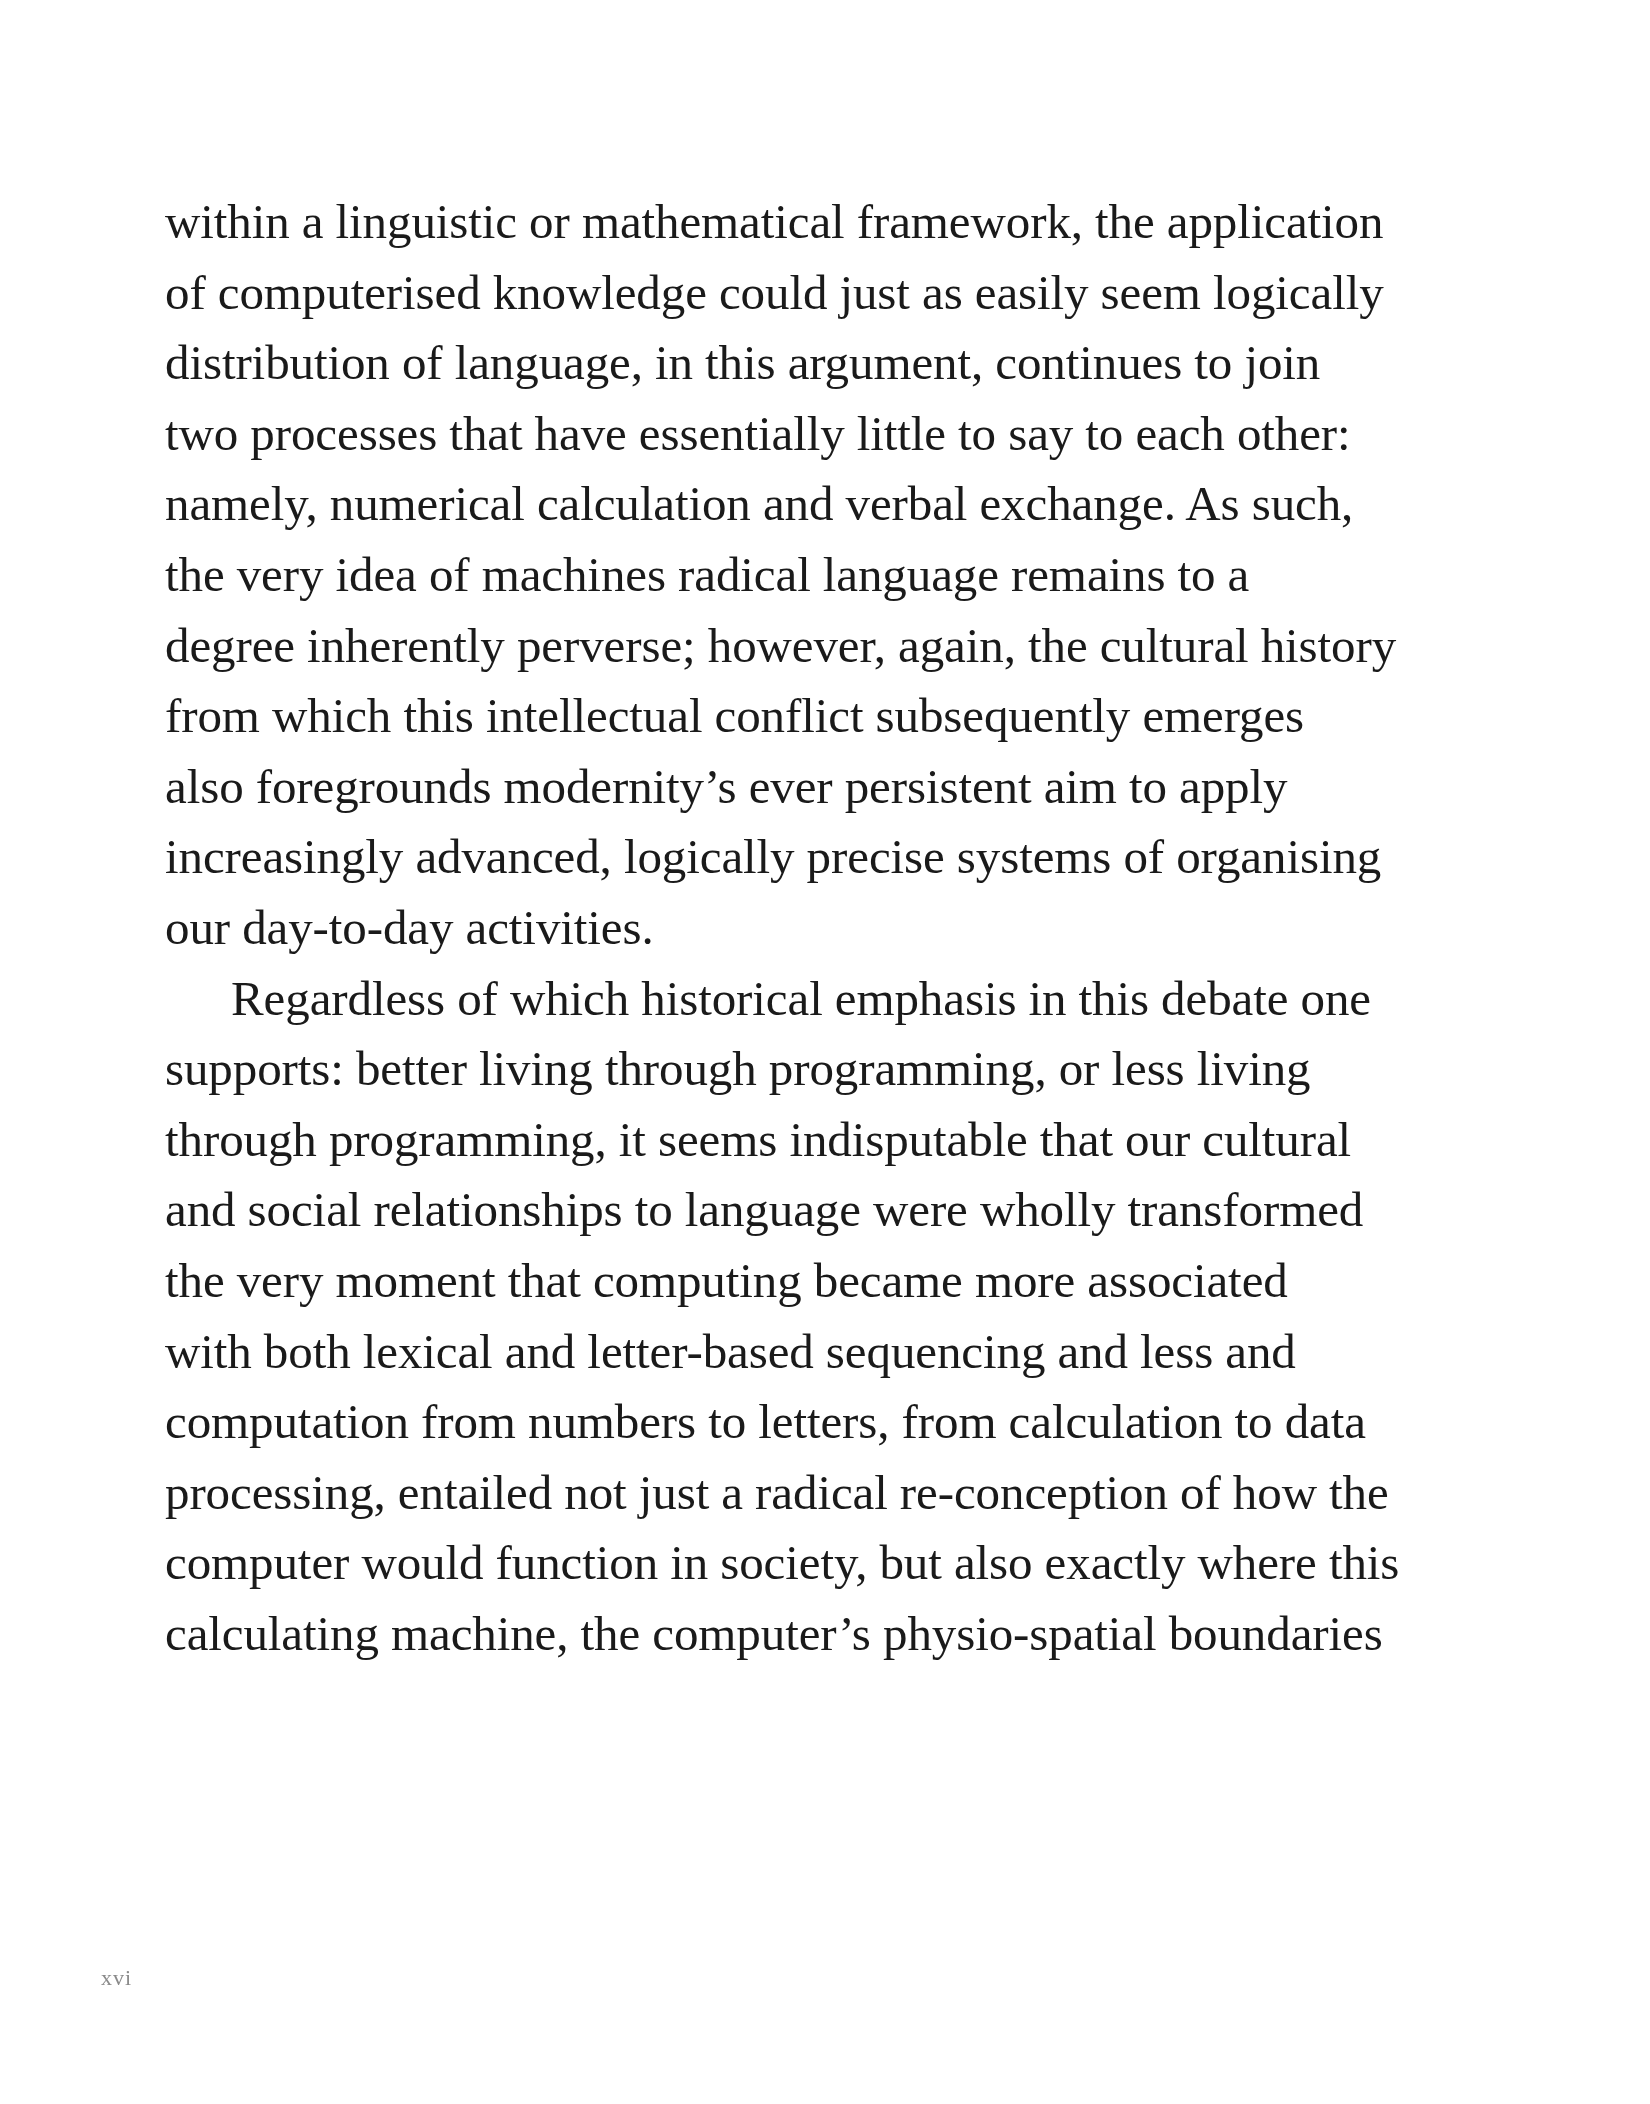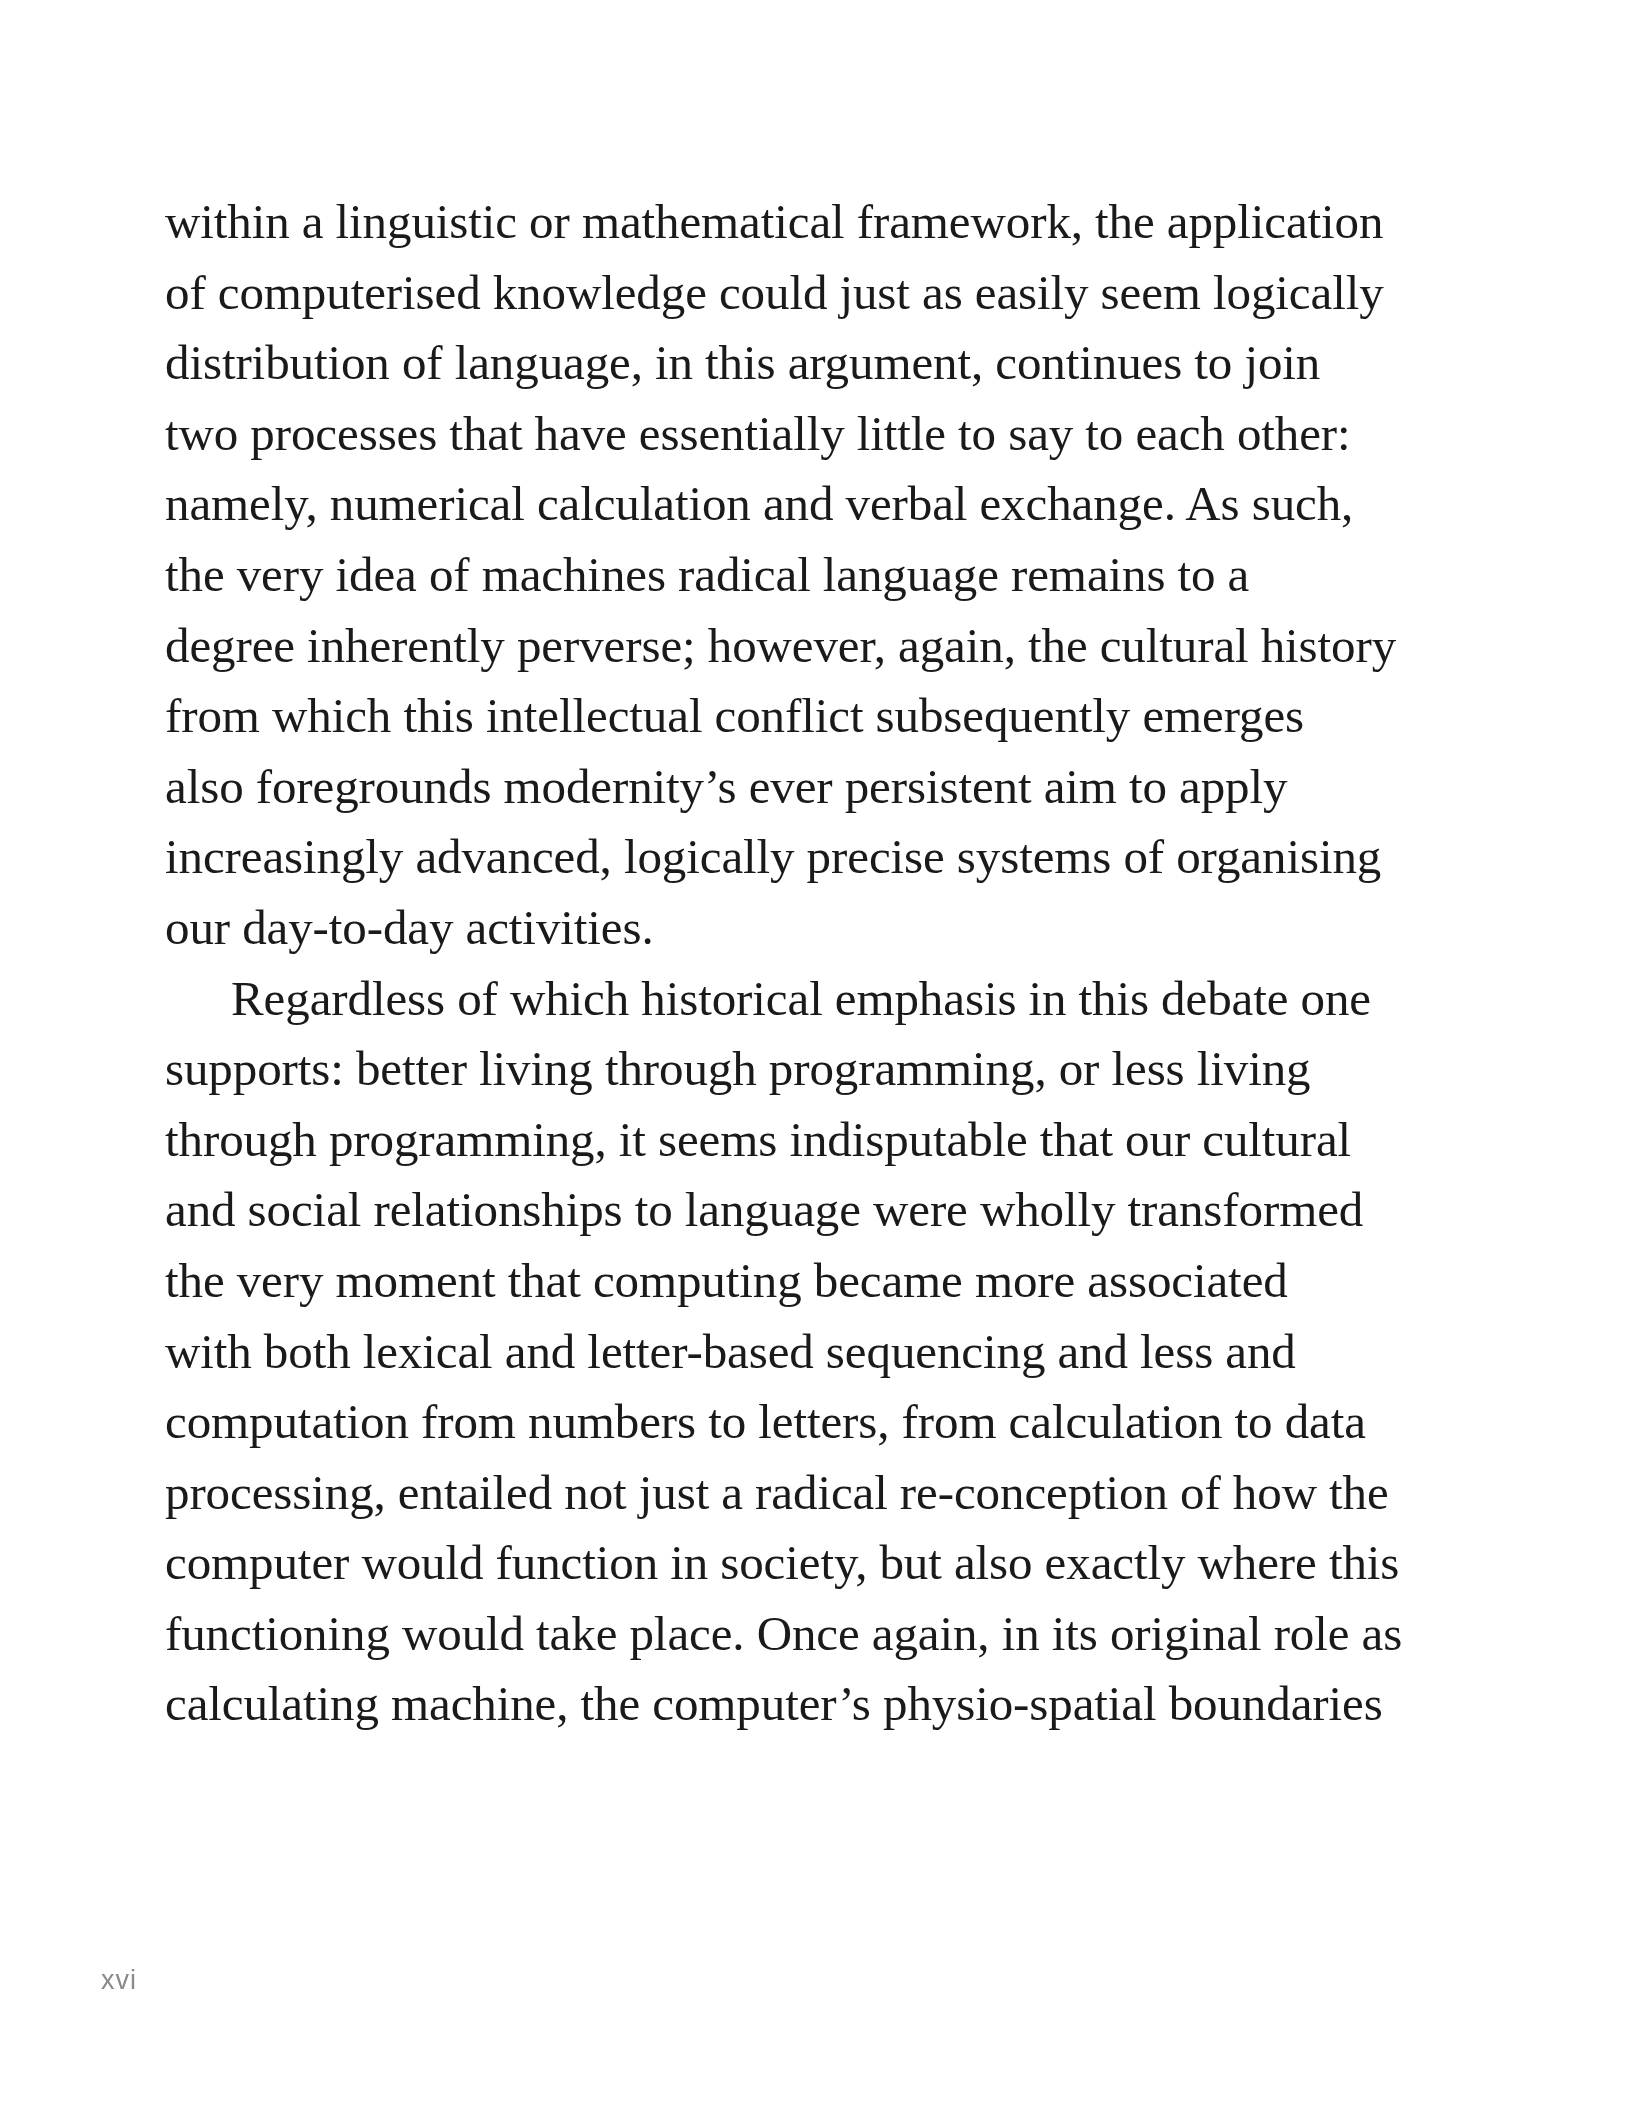"functioning would take place. Once" span.line { html: <span>functioning would take place. Once again, in its original role as</span> -> none }
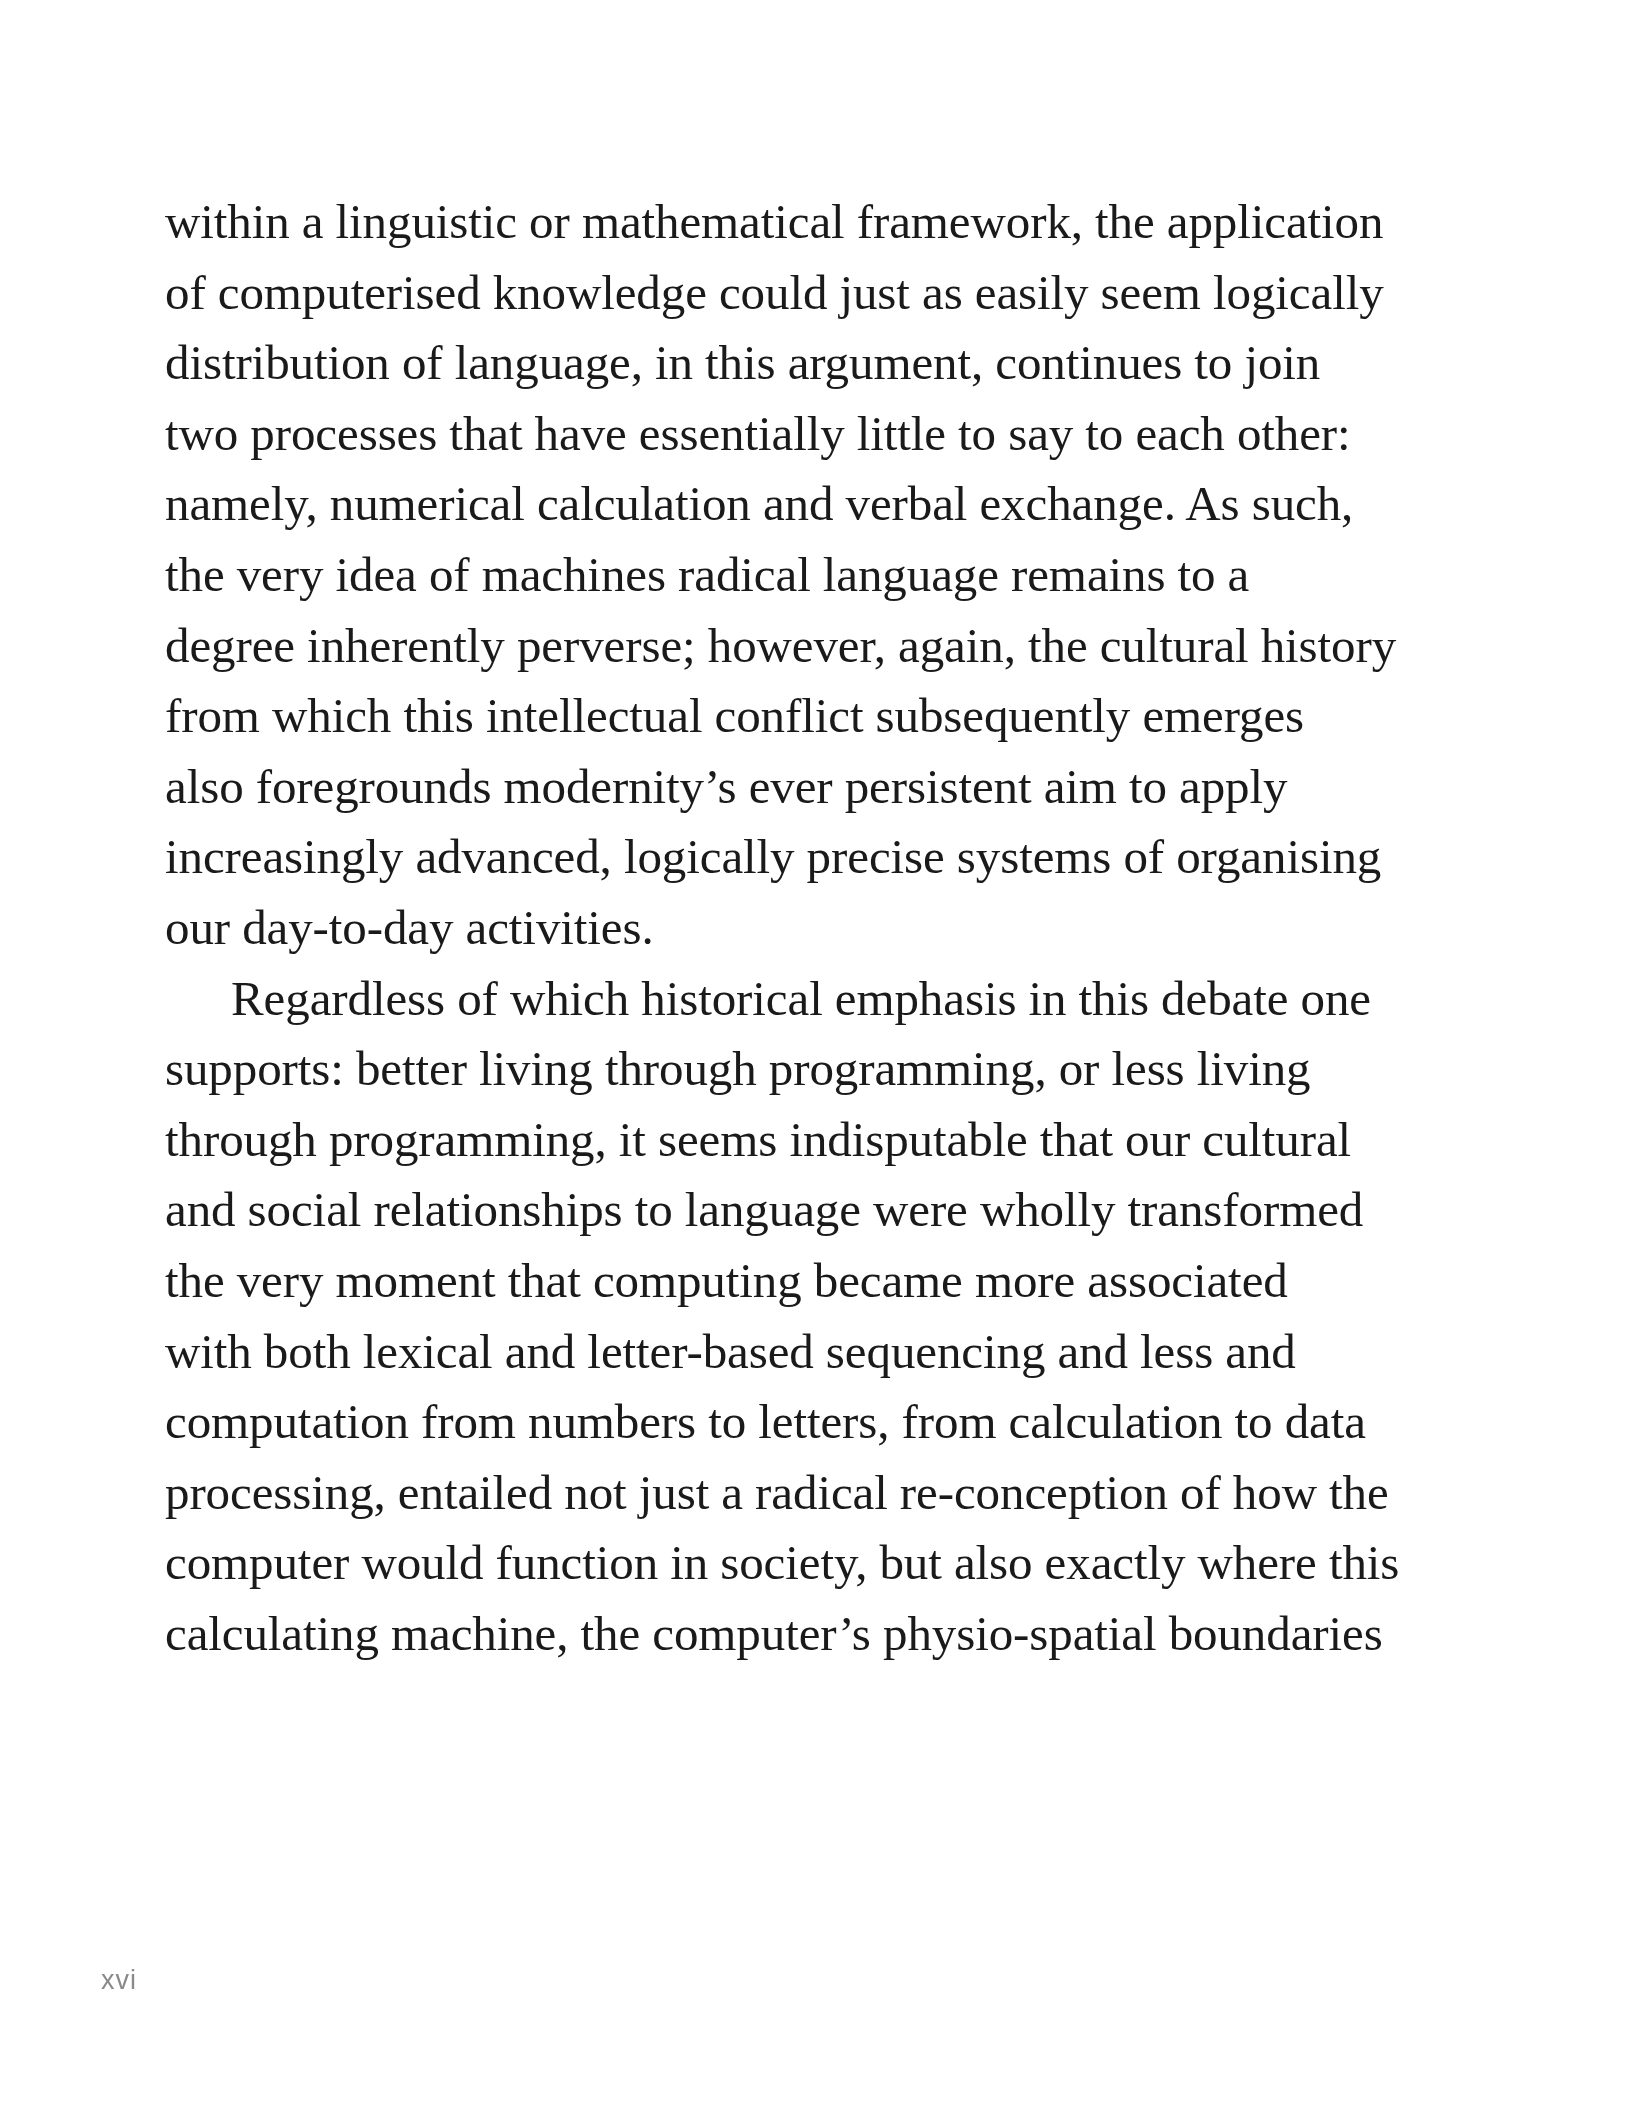"xvi" .page-number { font-family: Liberation Sans, sans-serif -> Liberation Serif, serif; font-size: 27px -> 22px }
